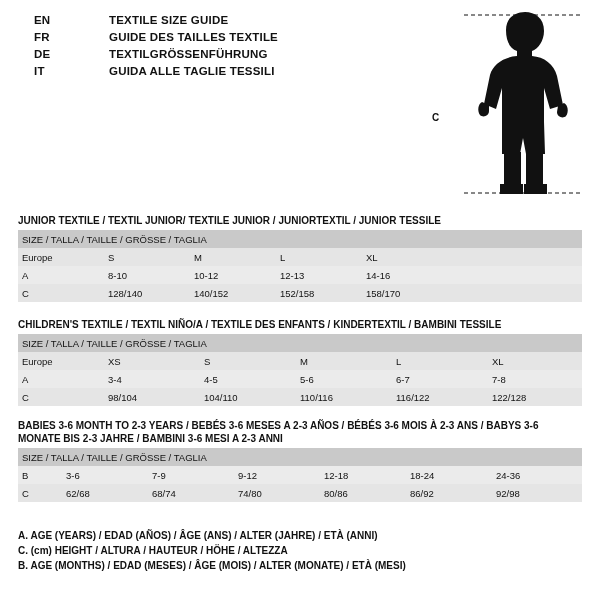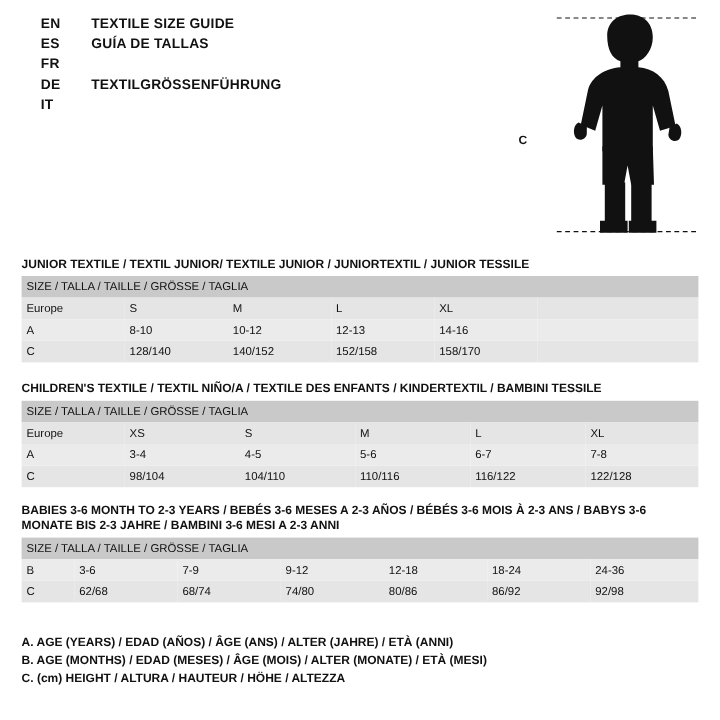"TEXTILE SIZE GUIDE" .lang-title { margin-left: none -> 33px }
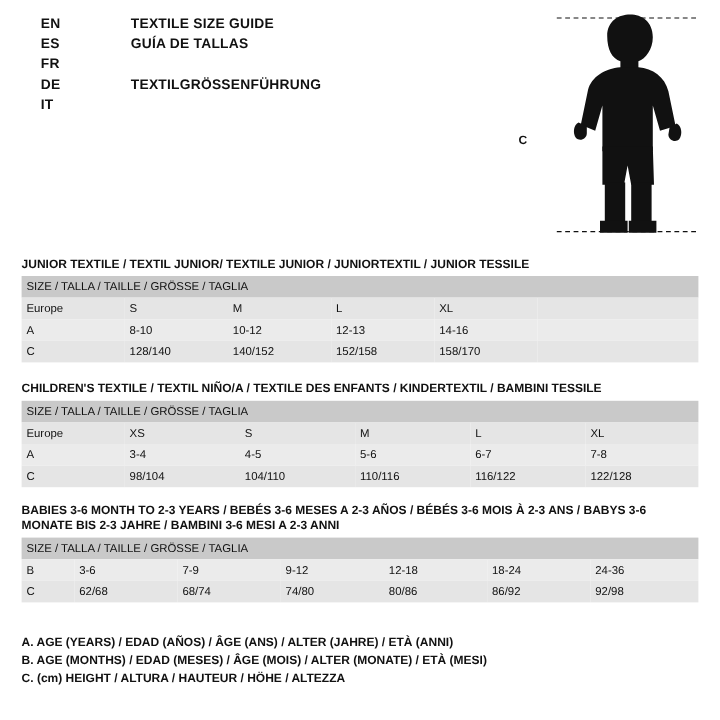"ES" div.lang-row { html: <div> <div>ES</div> <div>GUÍA DE TALLAS</div> </div> -> none }
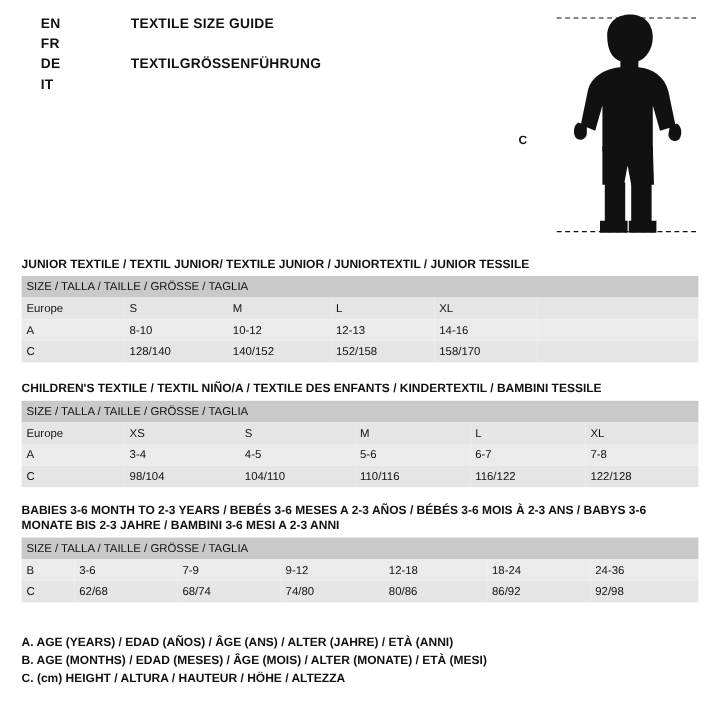"GUIDE DES TAILLES TEXTILE" div.lang-title { html: none -> <div>GUIDE DES TAILLES TEXTILE</div> }
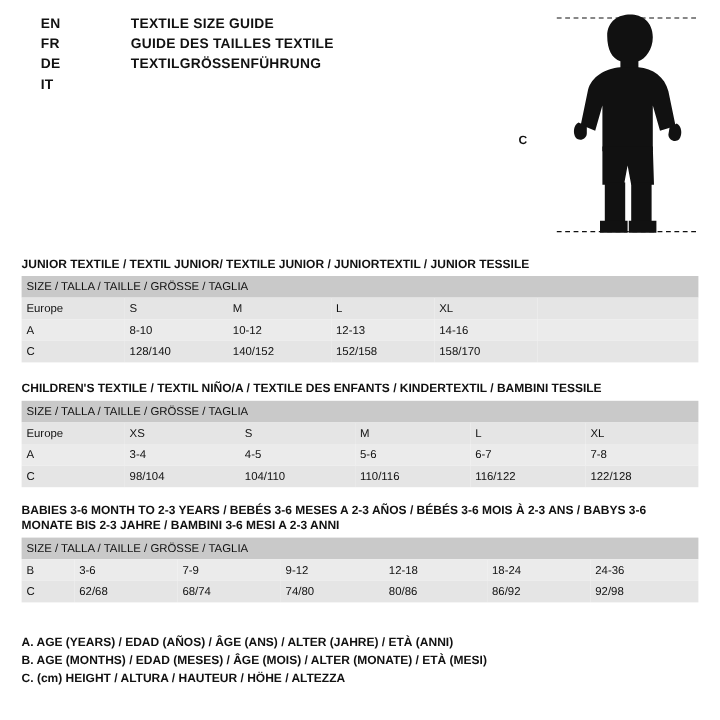"GUIDA ALLE TAGLIE TESSILI" div.lang-title { html: none -> <div>GUIDA ALLE TAGLIE TESSILI</div> }
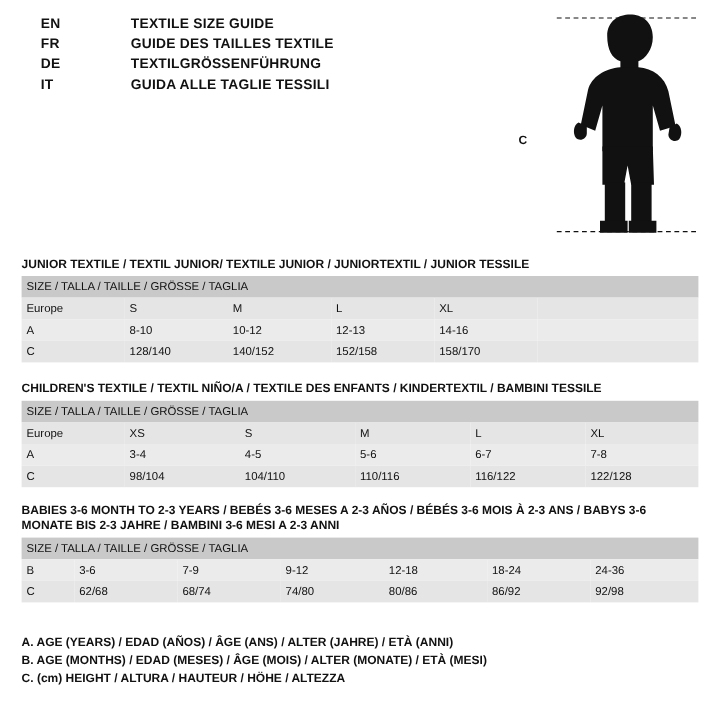"B. AGE (MONTHS) / EDAD" div.legend-line { order: before "C. (cm) HEIGHT / ALTURA" -> after "C. (cm) HEIGHT / ALTURA" }
